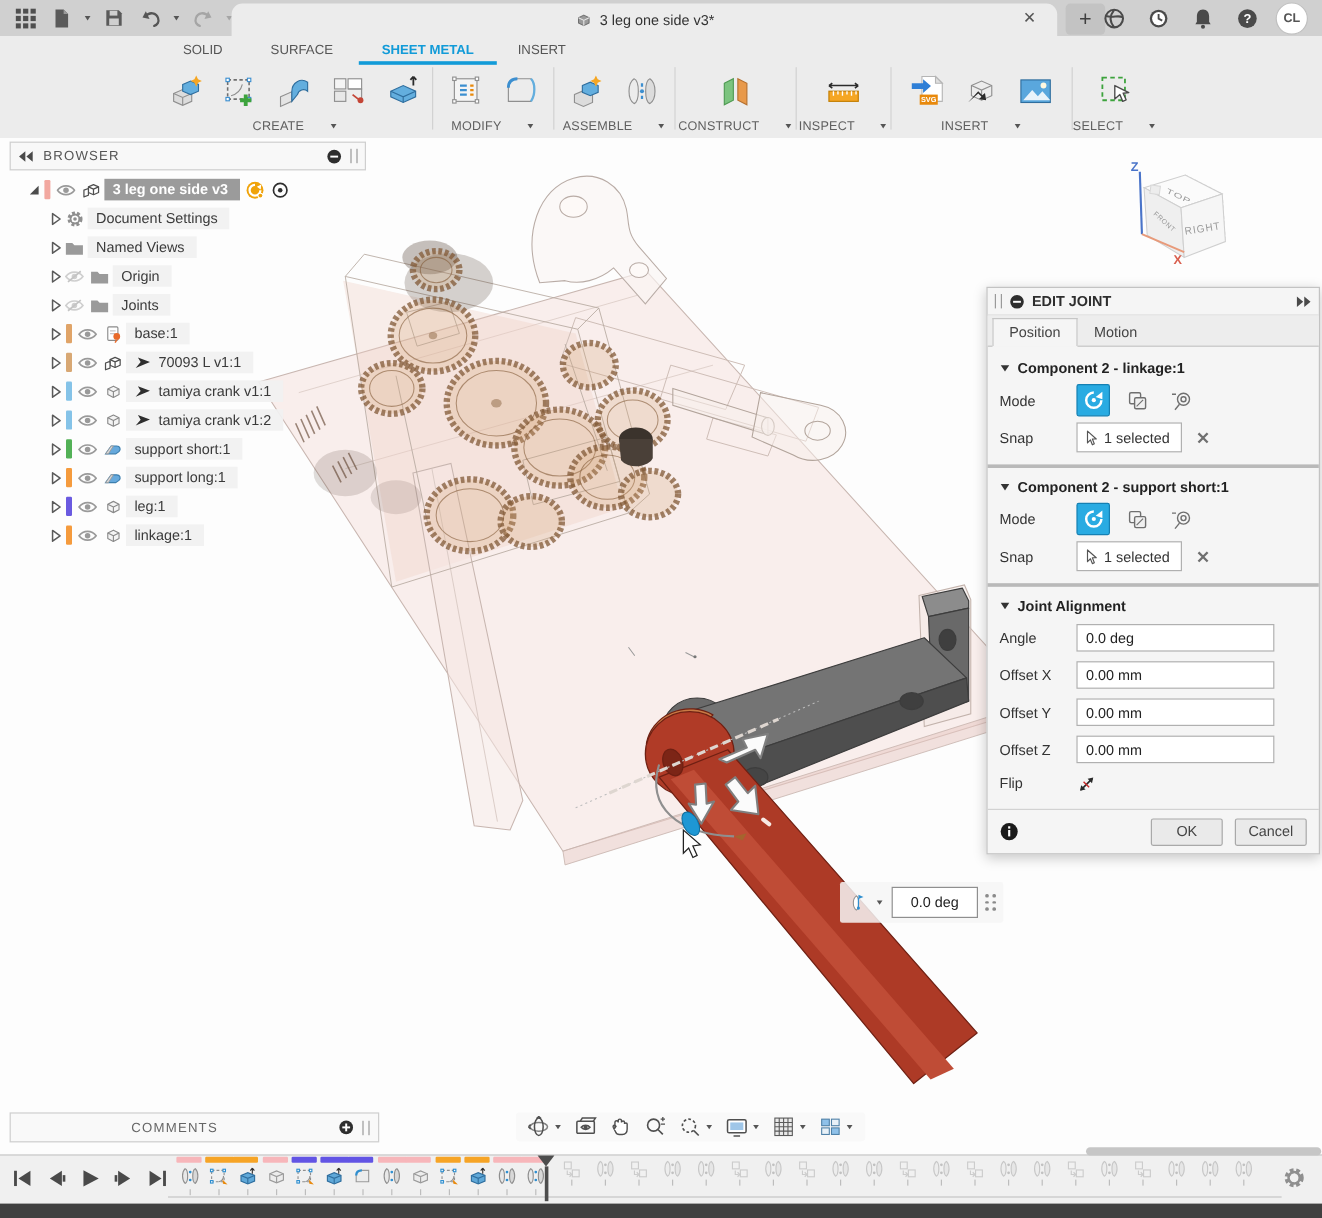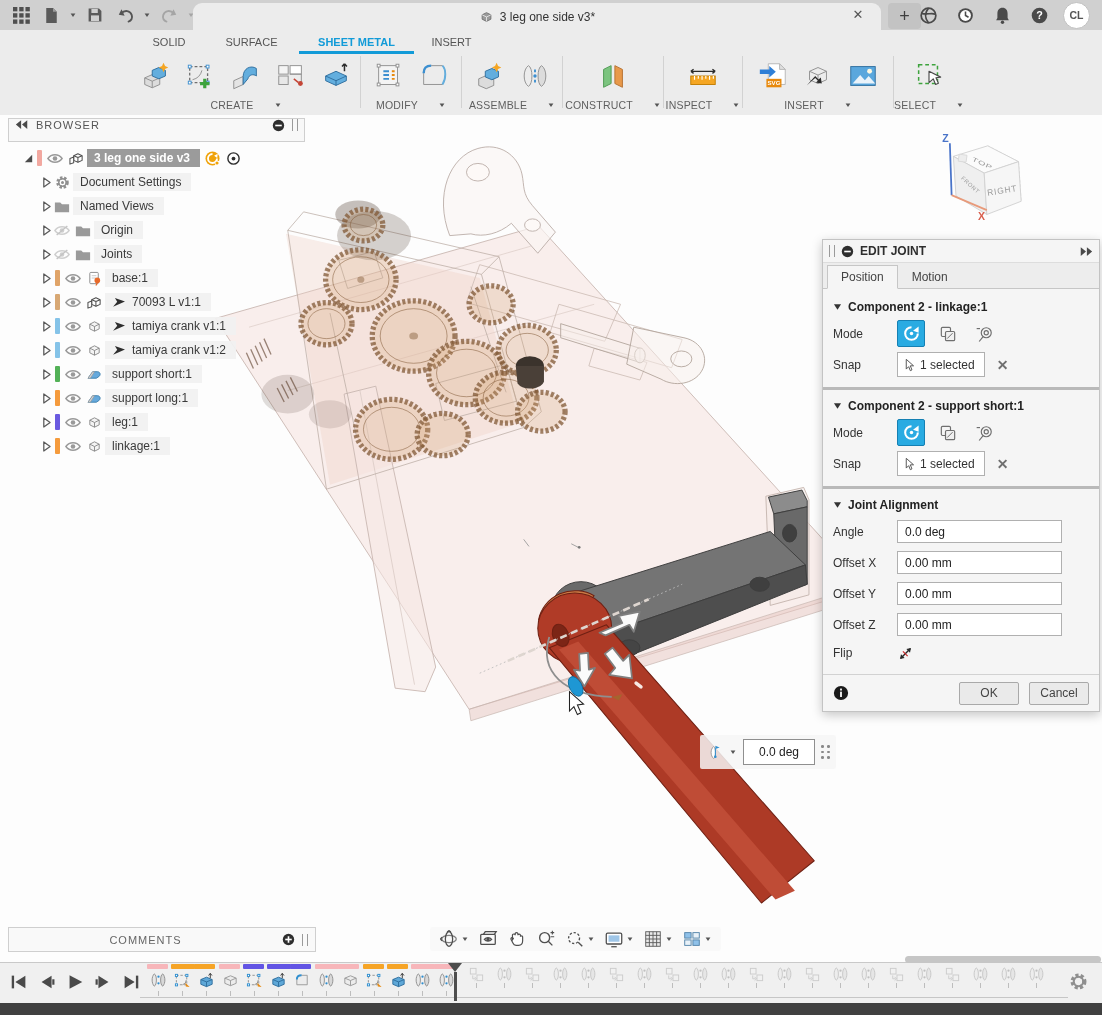"BROWSER" .b-header { align-items: flex-start -> center }
